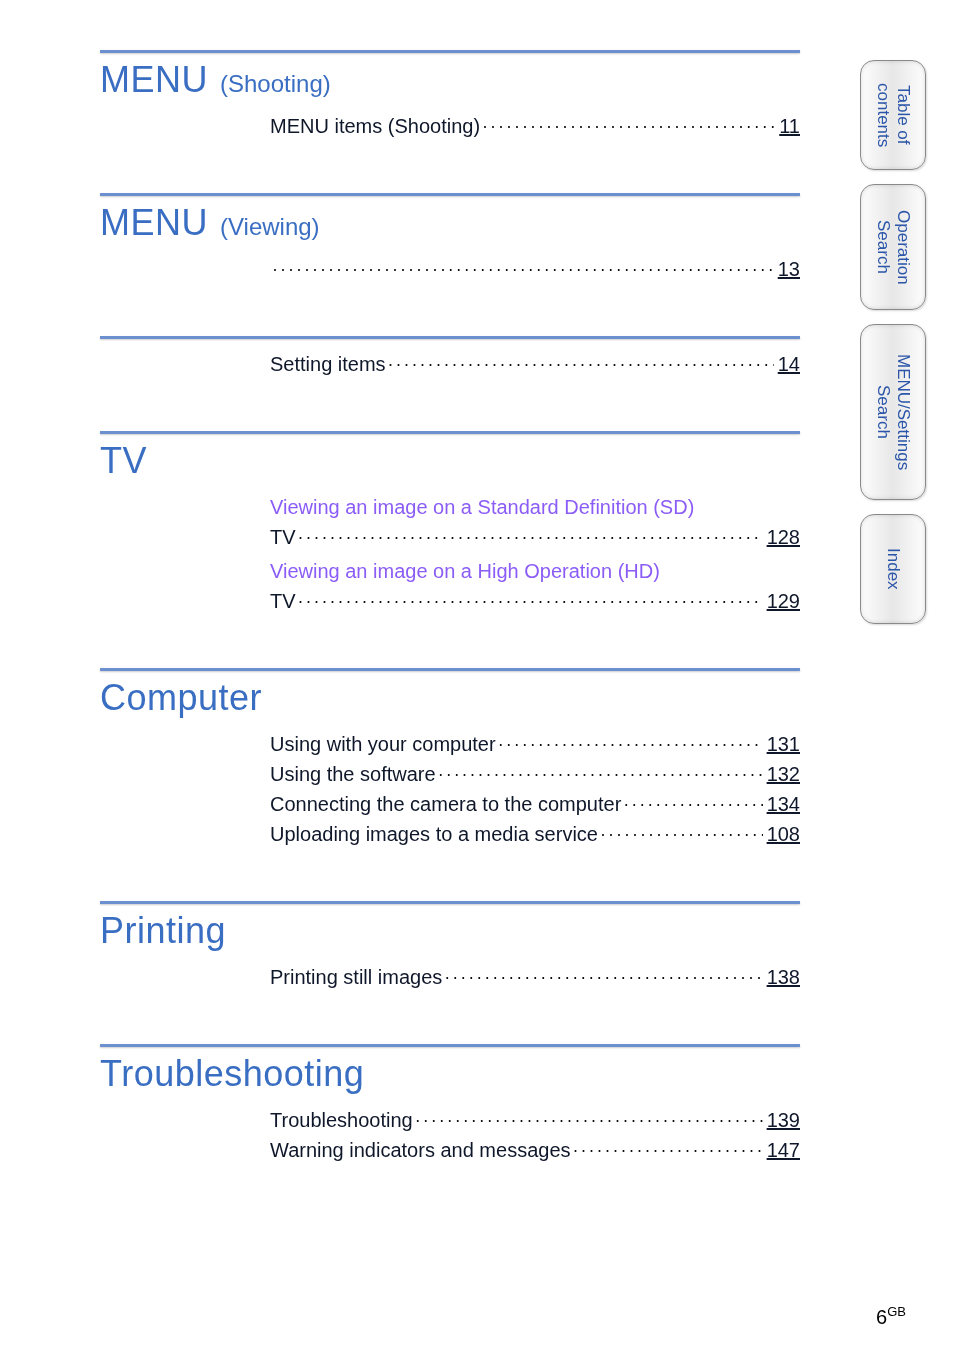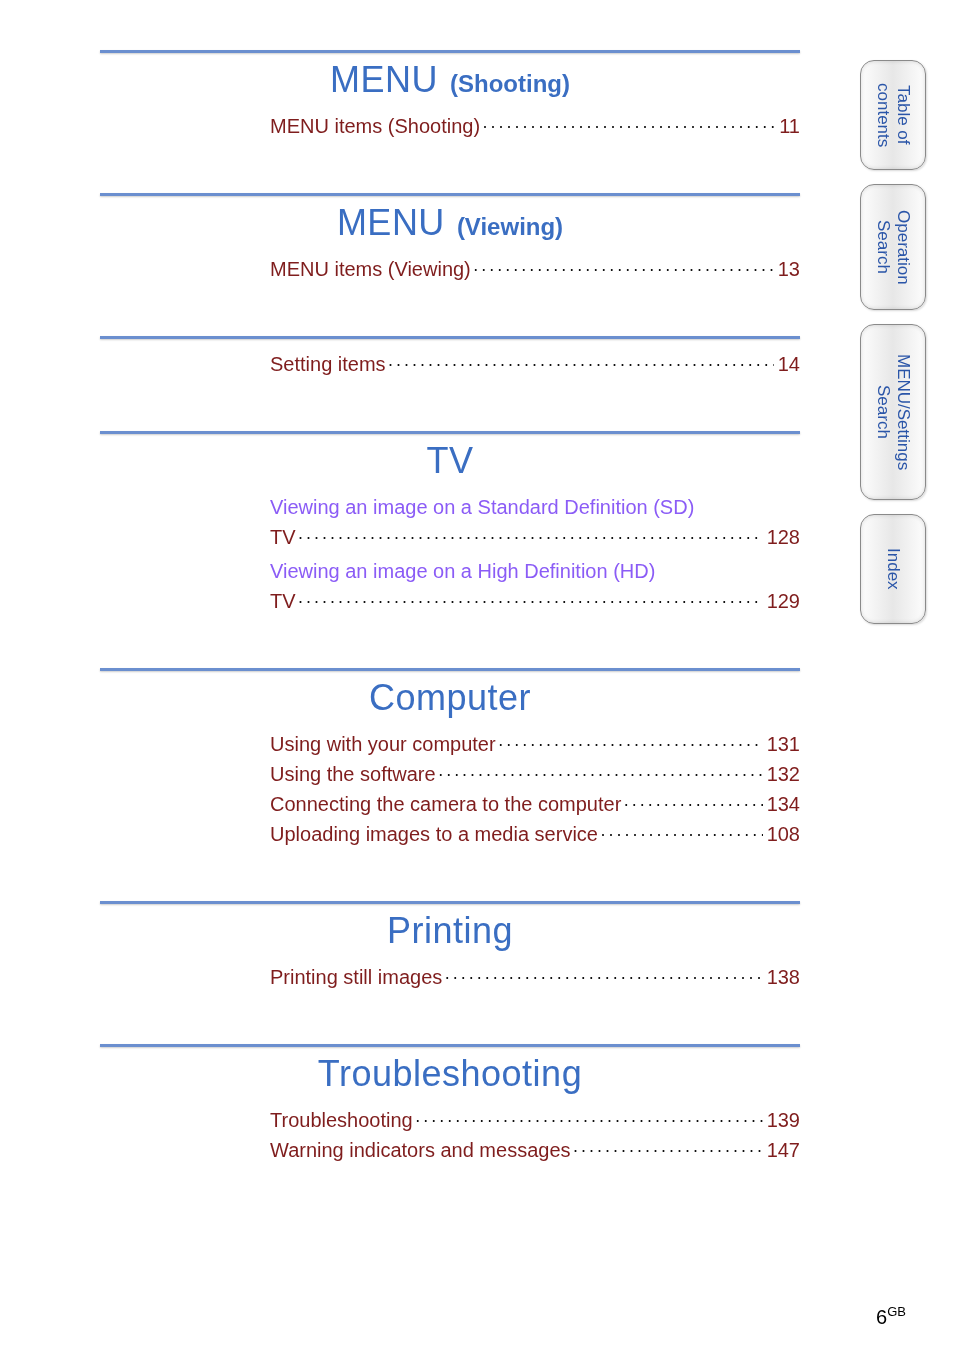"MENU" .heading-row { justify-content: center -> none }
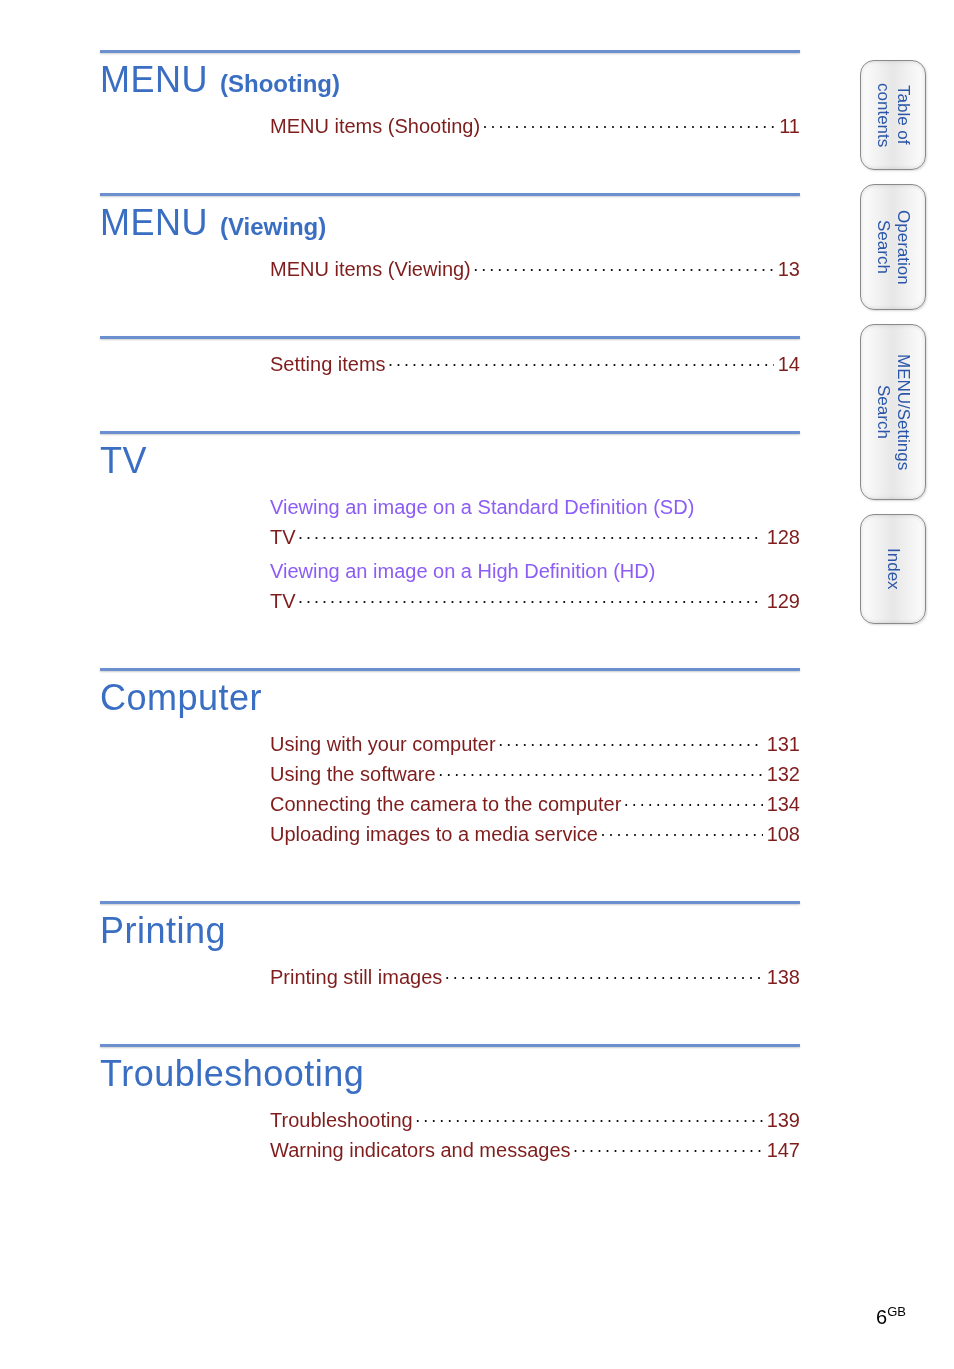"(Shooting)" .h-sub { font-weight: 700 -> 400 }
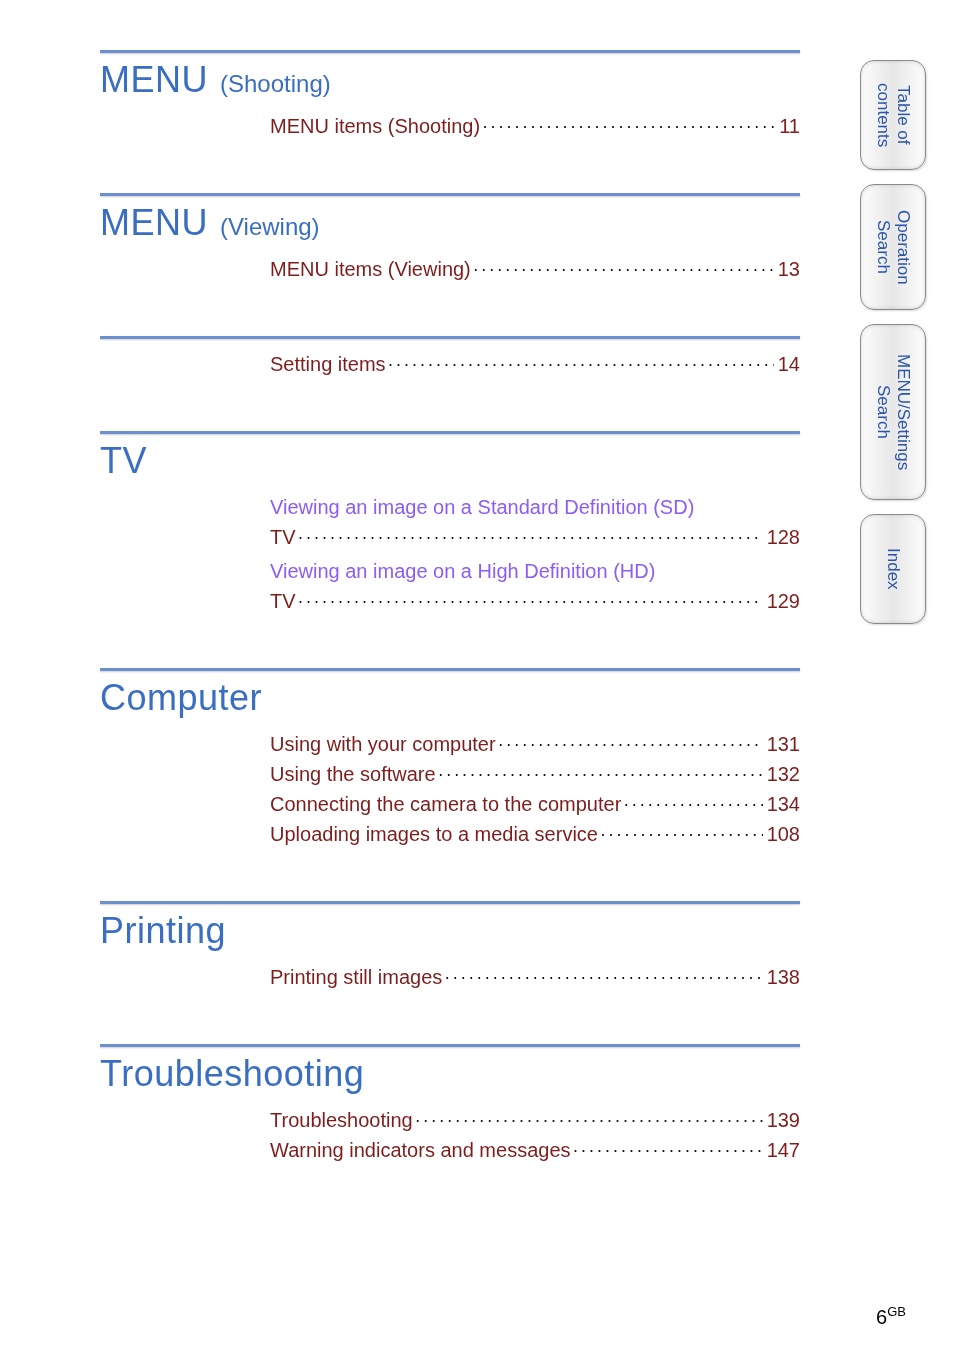"MENU items (Shooting)" .toc-line { color: #7f1d1d -> #0f172a }
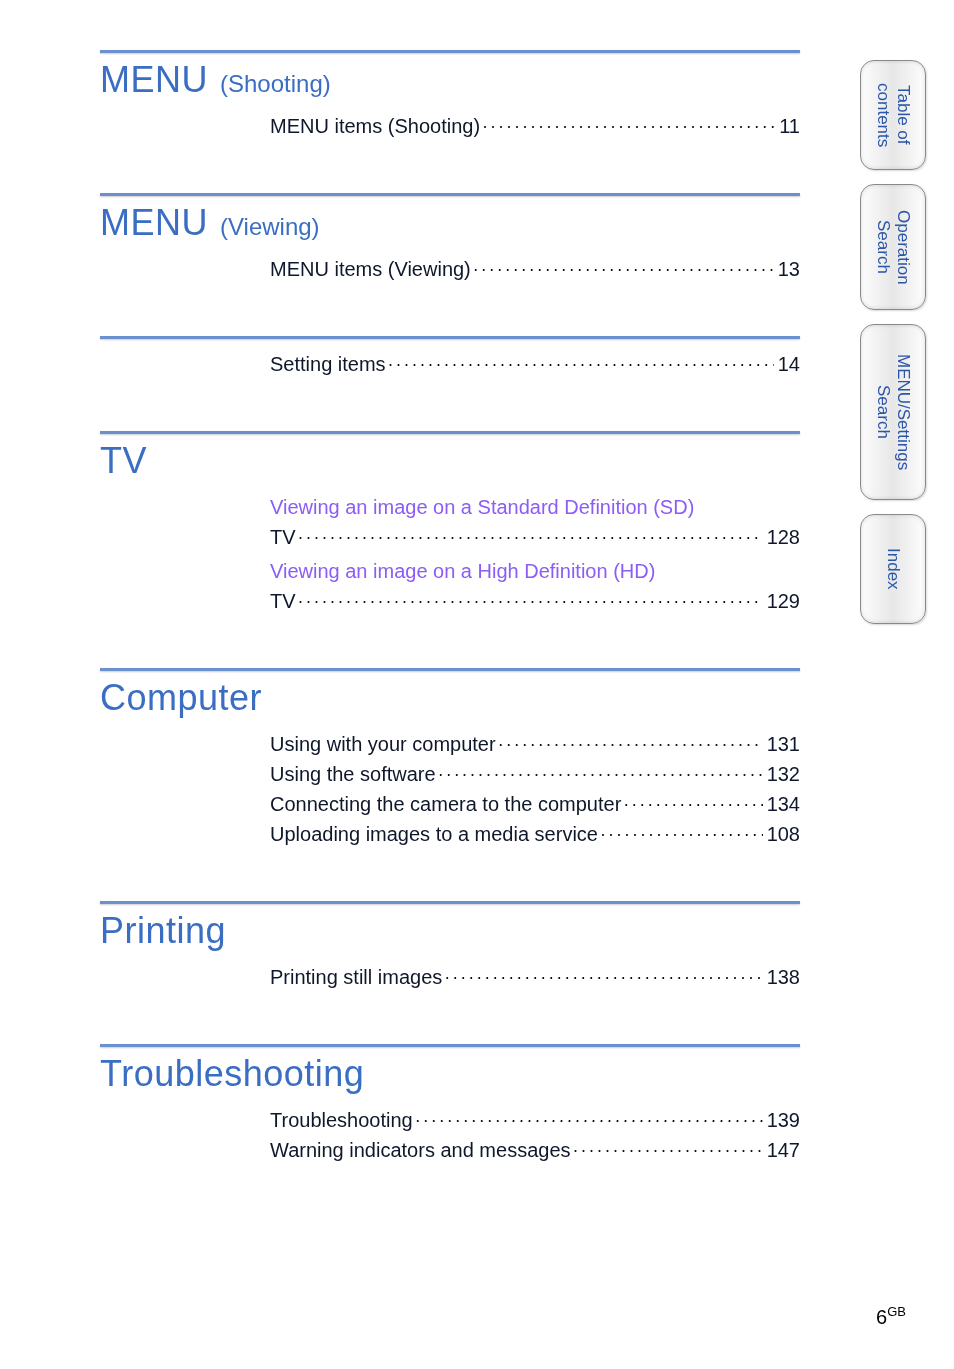"11" .toc-page { text-decoration: none -> underline }
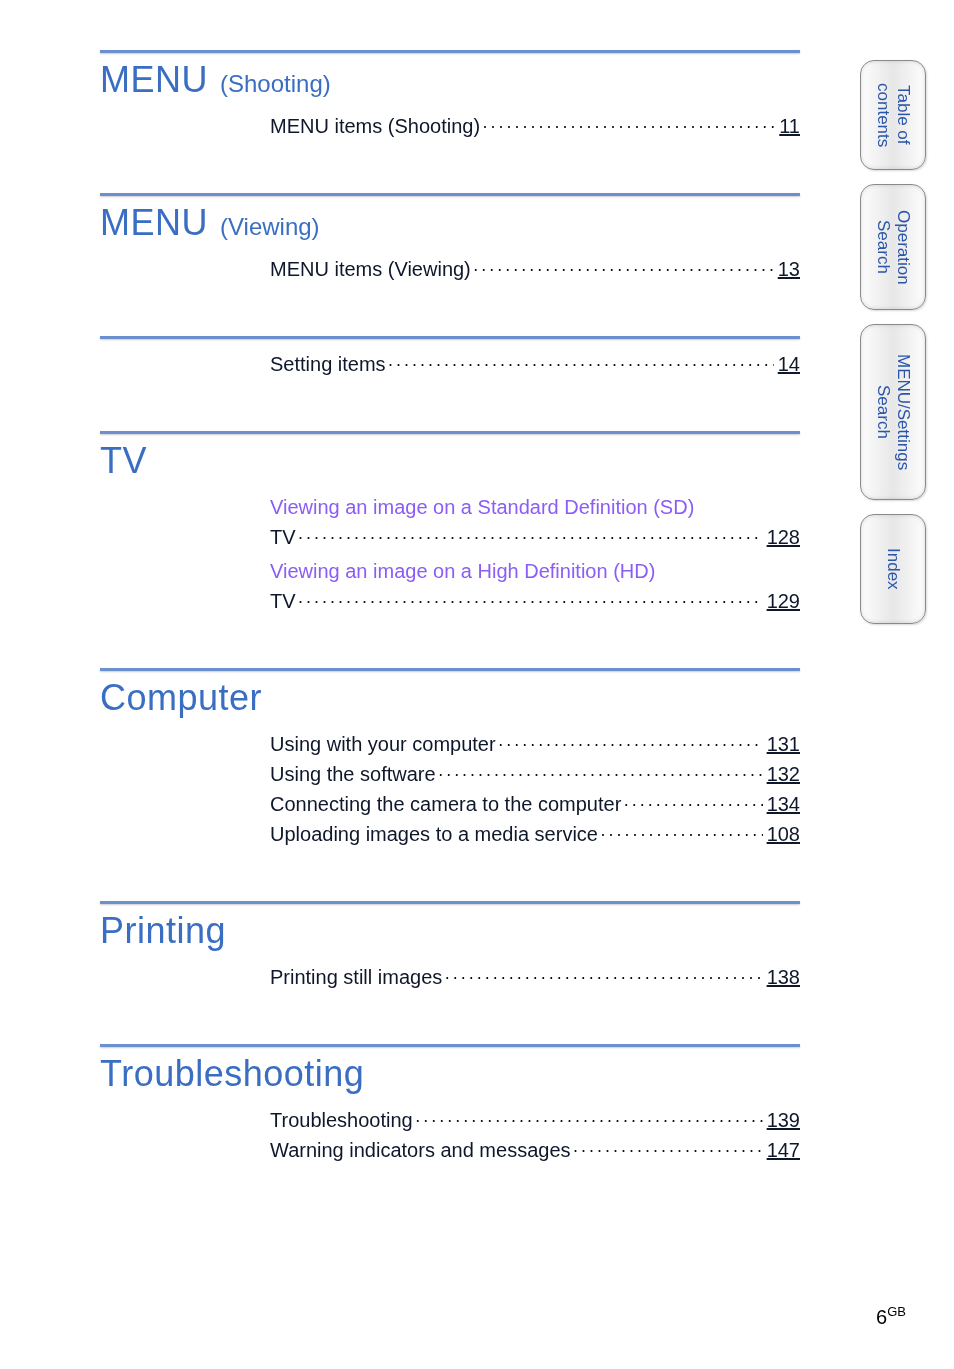"MENU items (Viewing)" span.toc-label { html: <span>MENU items (Viewing)</span> -> none }
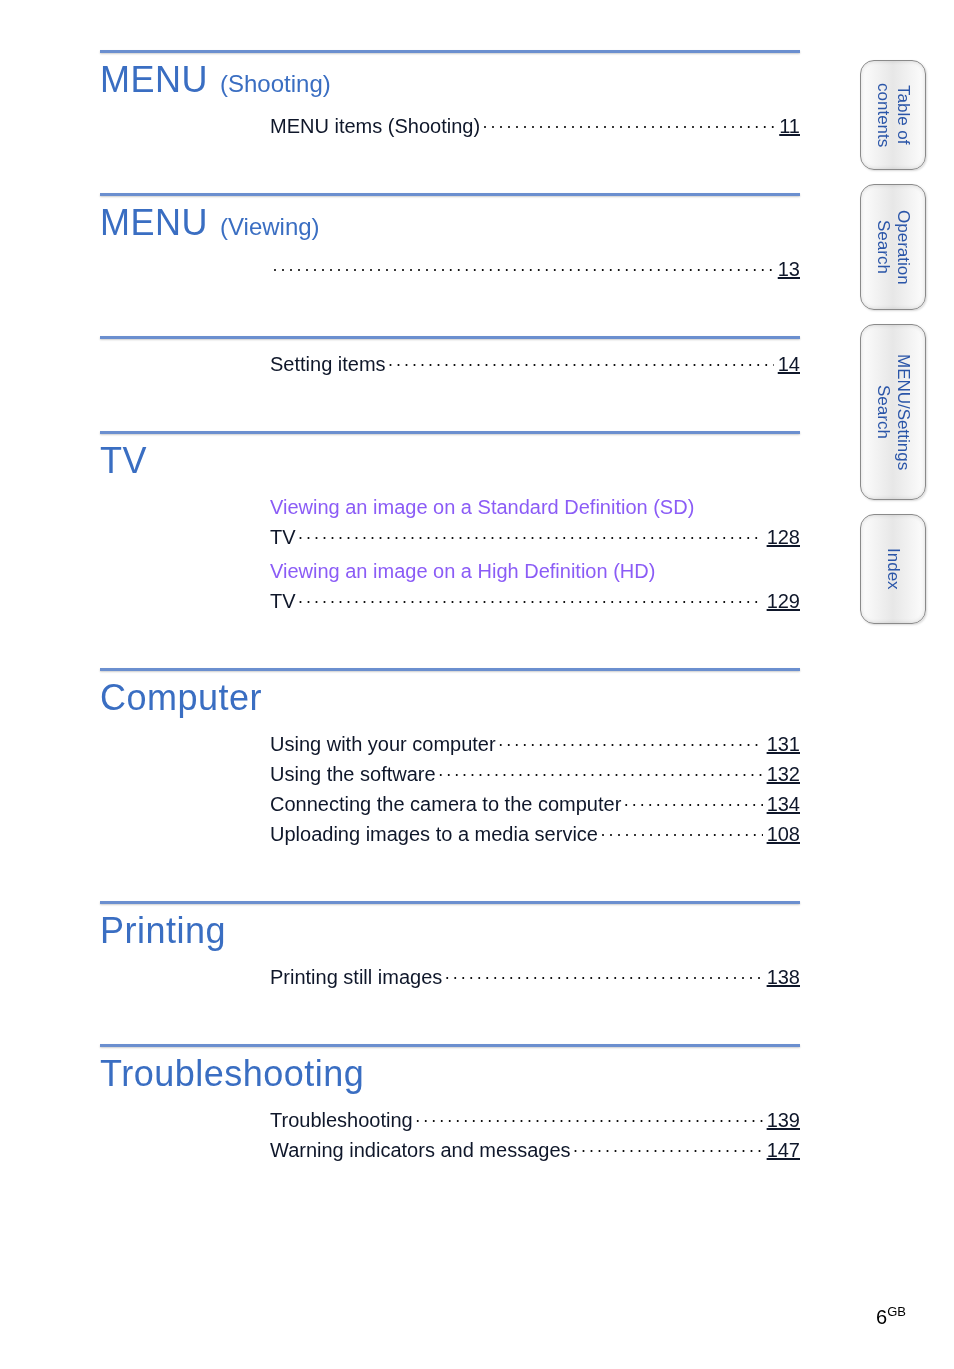"Viewing an image on a High" div.multiline-label { text: Definition -> Operation }
